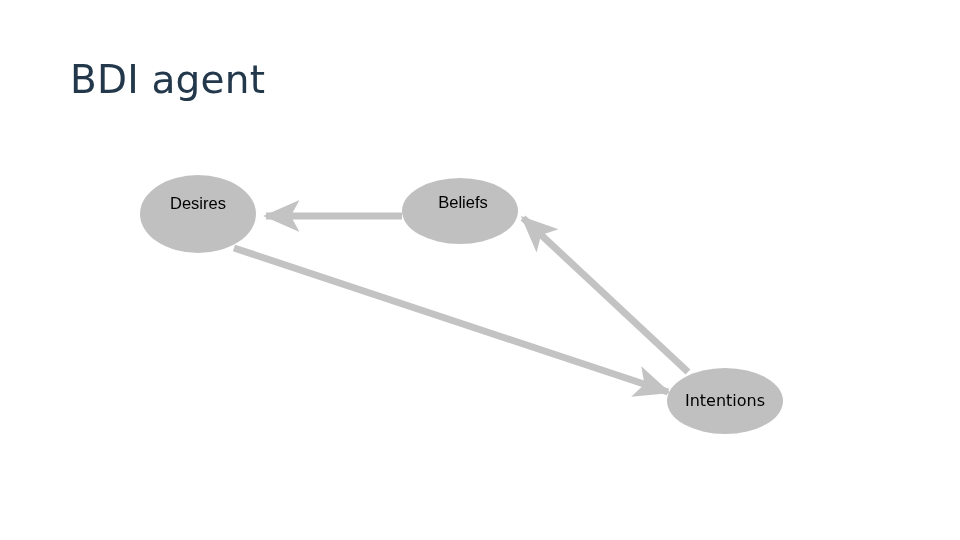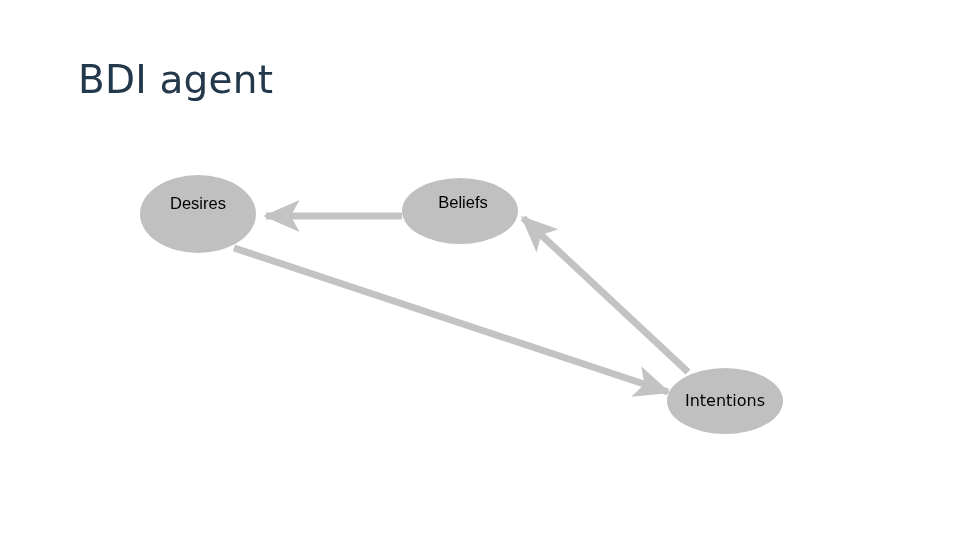"BDI agent" #slide-title { margin-left: 8px -> none }
